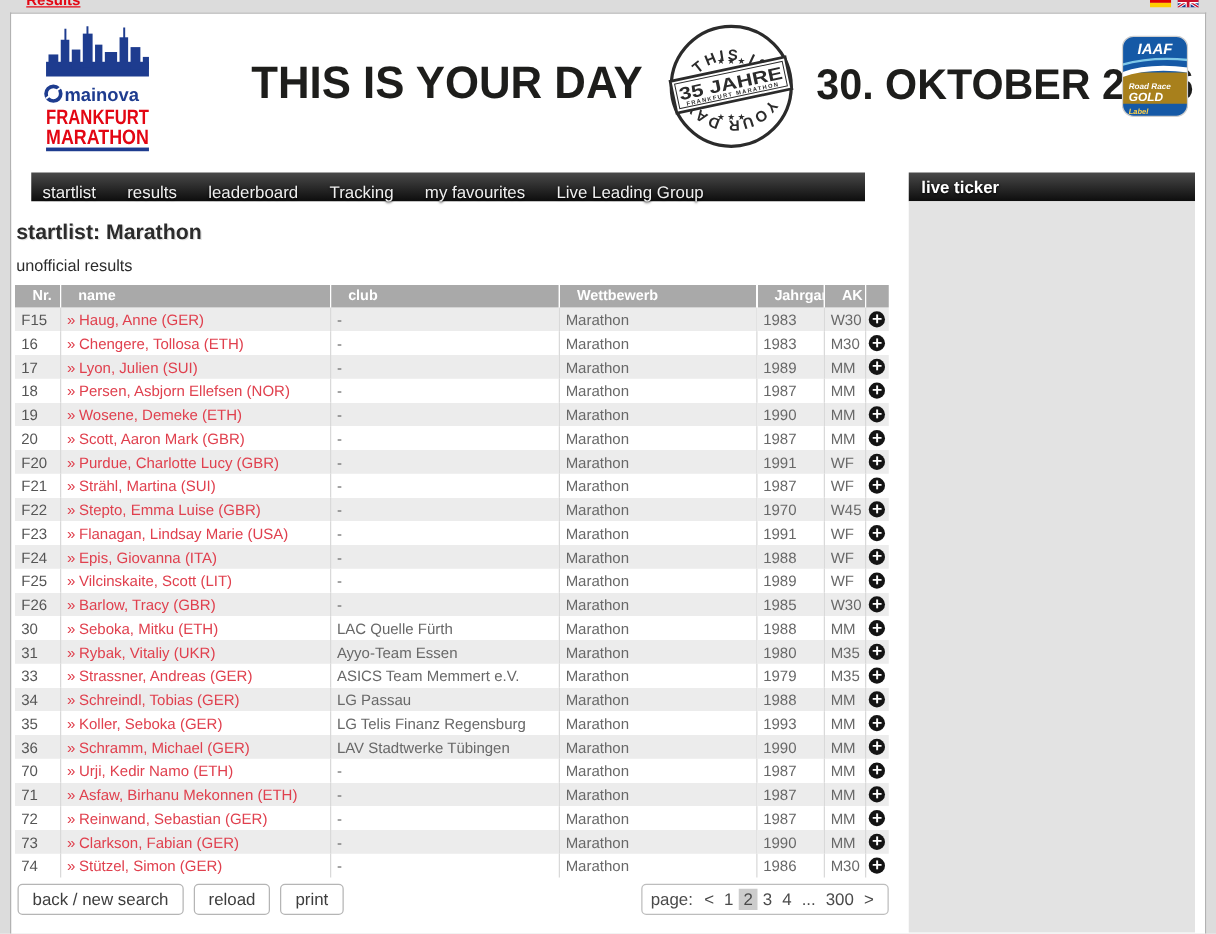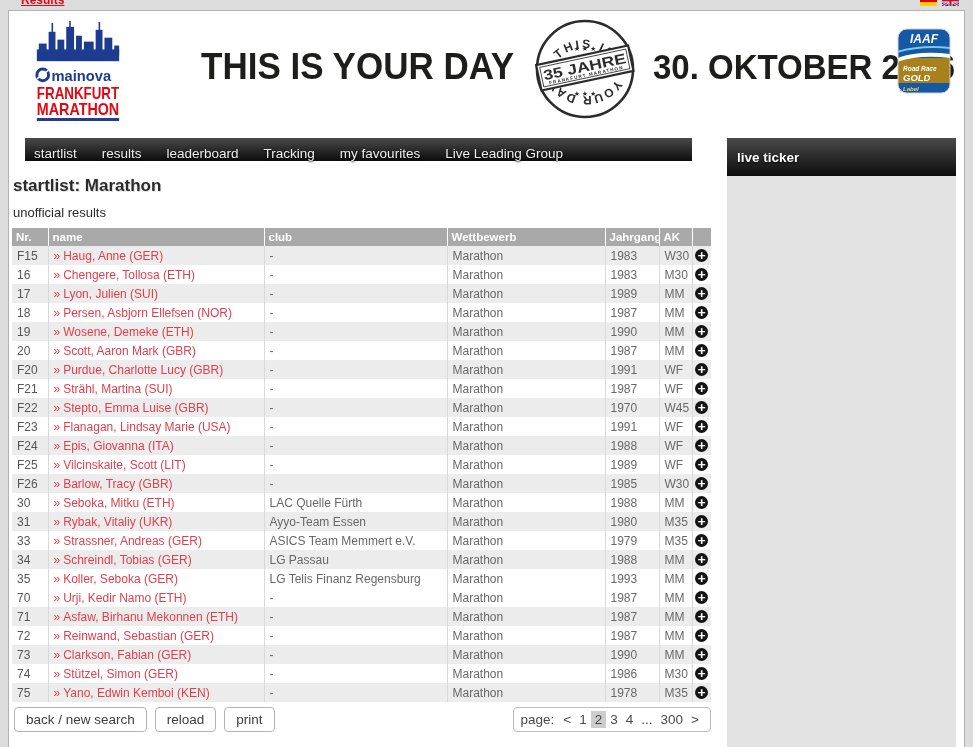"live ticker" .sidebar-header { height: 38px -> 23px }
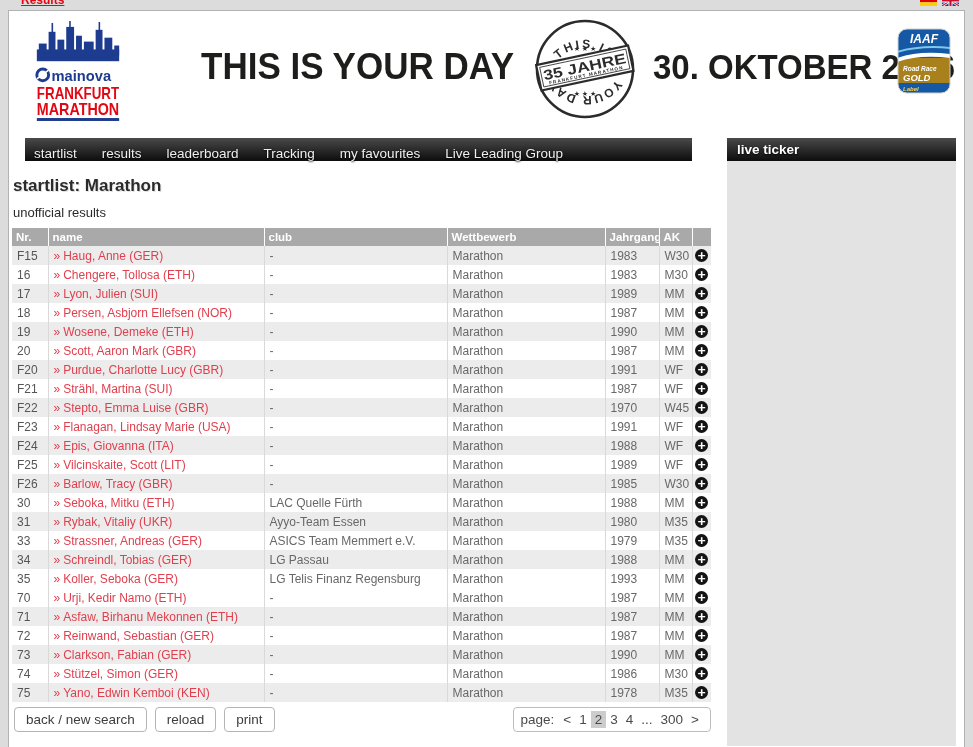"Nr." .startlist th { padding: 0 0 0 4px -> 0 0 0 14px }
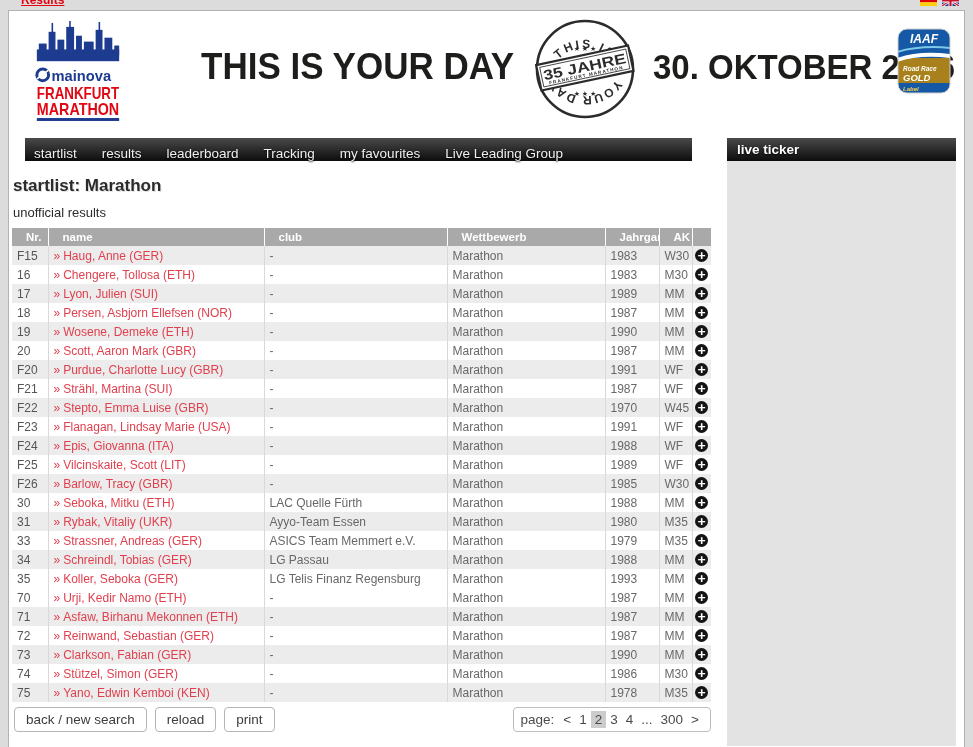"36" tr.odd { html: none -> <tr> <td>36</td> <td><span>»</span><a>Schramm, Michael (GER)</a></td> <td>LAV Stadtwerke Tübingen</td> <td>Marathon</td> <td>1990</td> <td>MM</td> <td> <span>+</span> </td> </tr> }
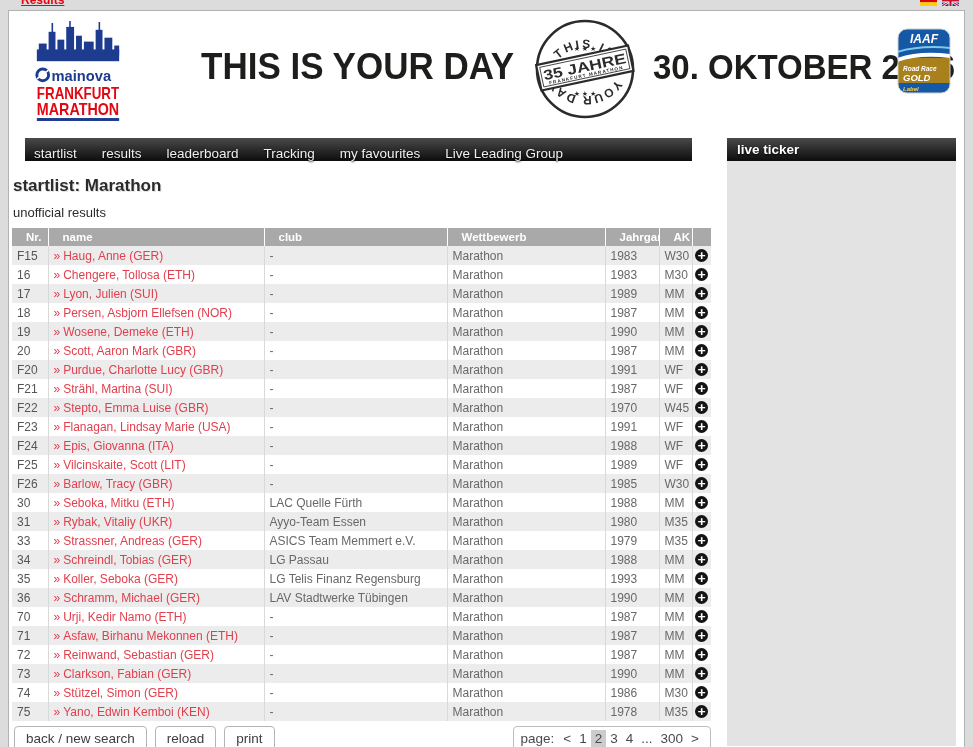"75" tr.odd { html: <tr> <td>75</td> <td><span>»</span><a>Yano, Edwin Kemboi (KEN)</a></td> <td>-</td> <td>Marathon</td> <td>1978</td> <td>M35</td> <td> <span>+</span> </td> </tr> -> none }
